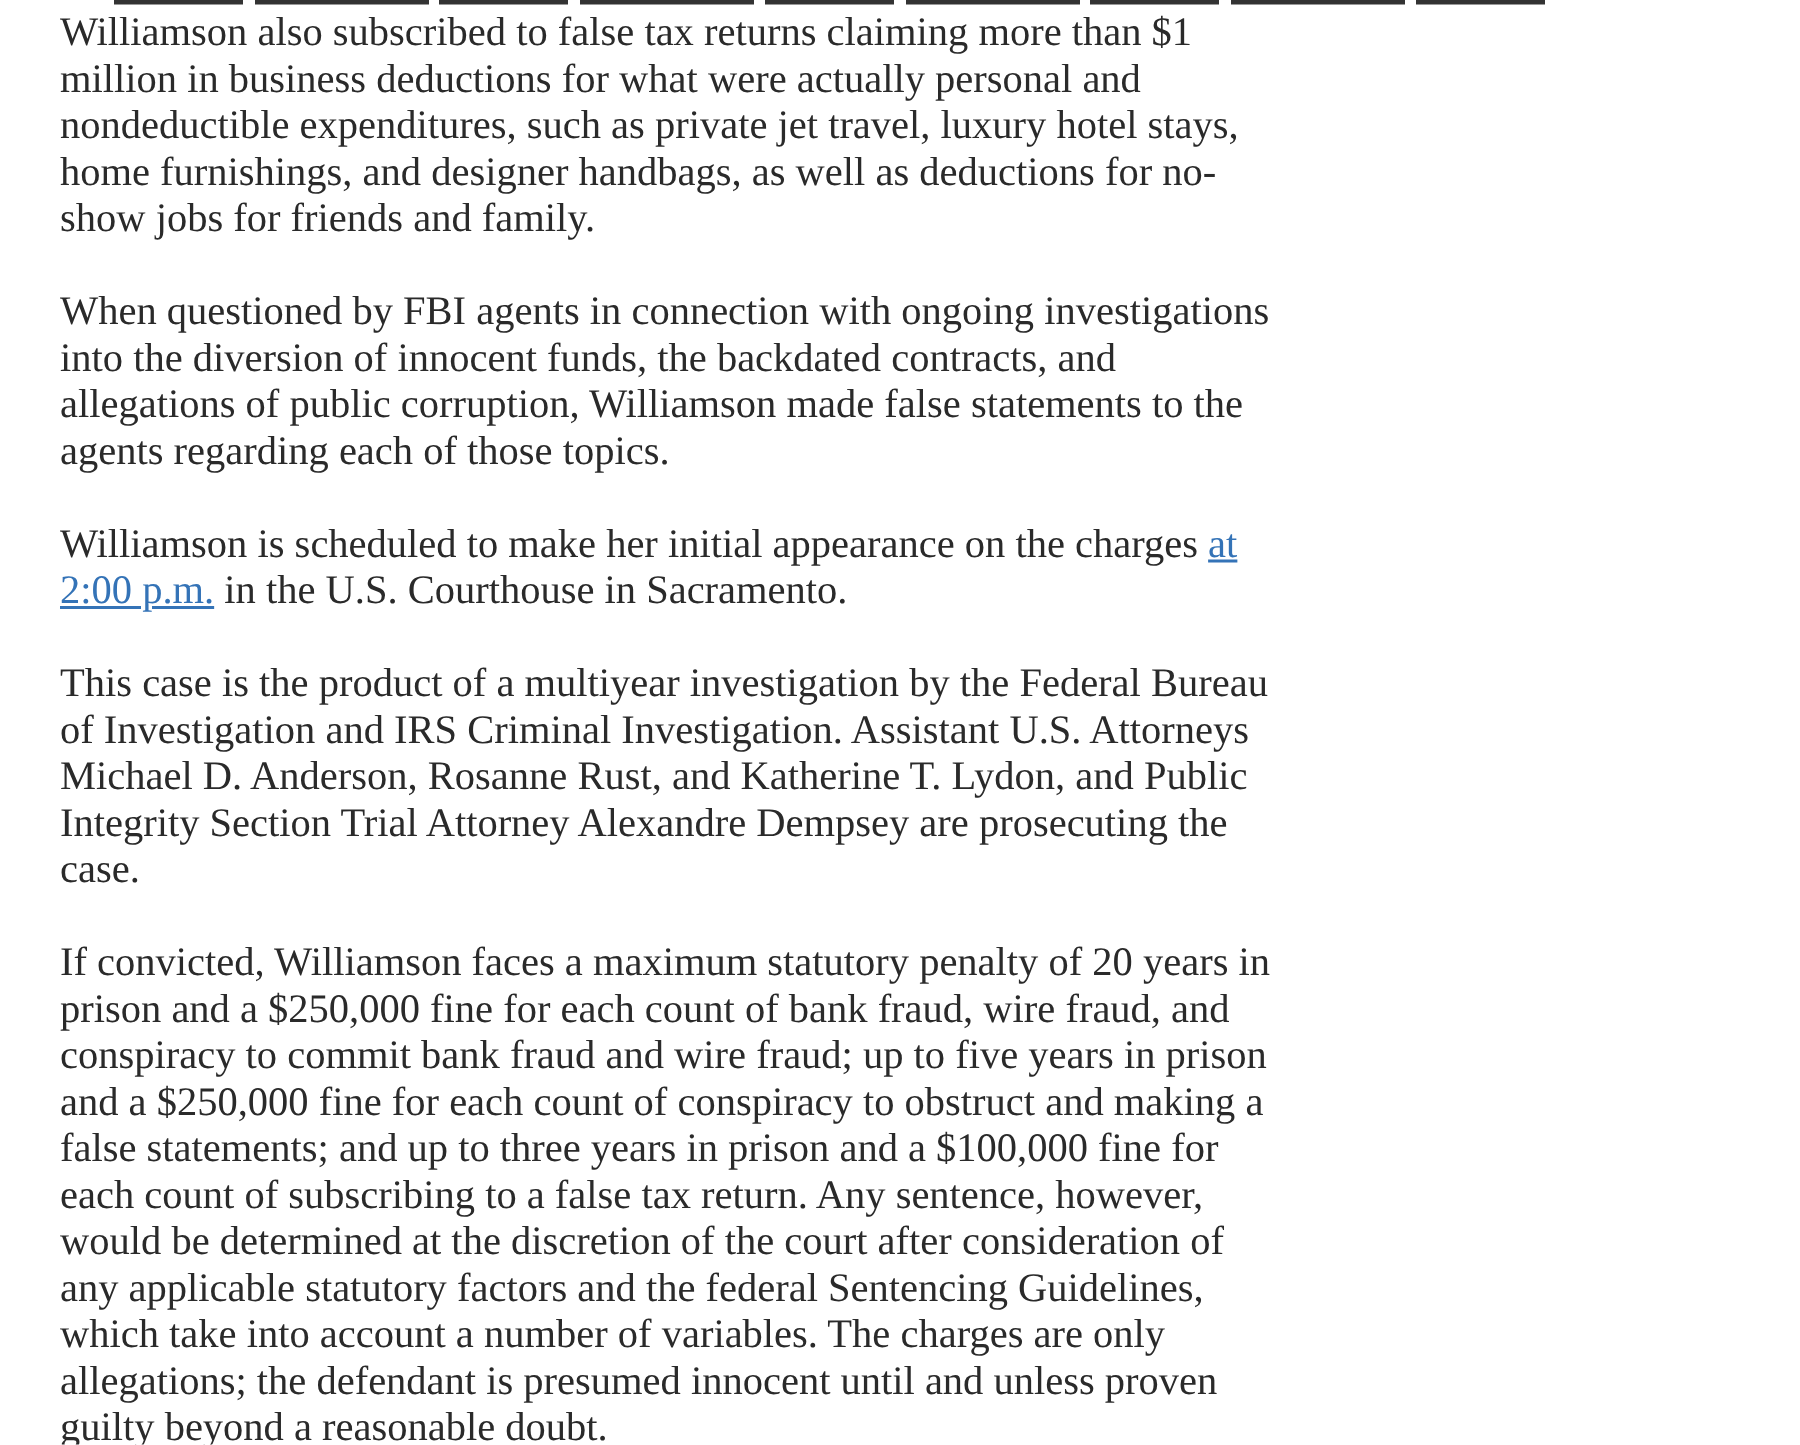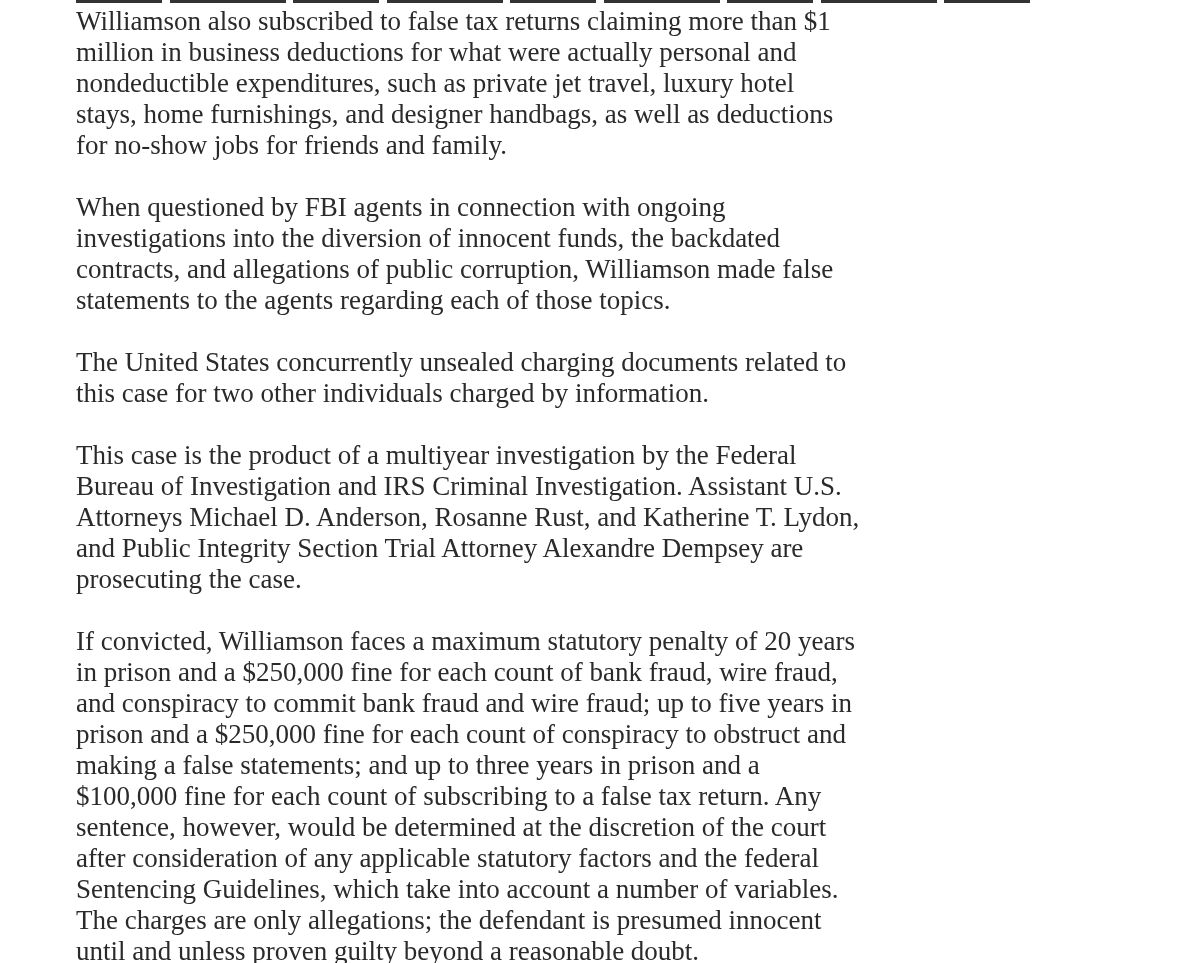"Williamson also subscribed to false" .page { padding: 6px 92px 0 76px -> 6px 92px 0 40px }
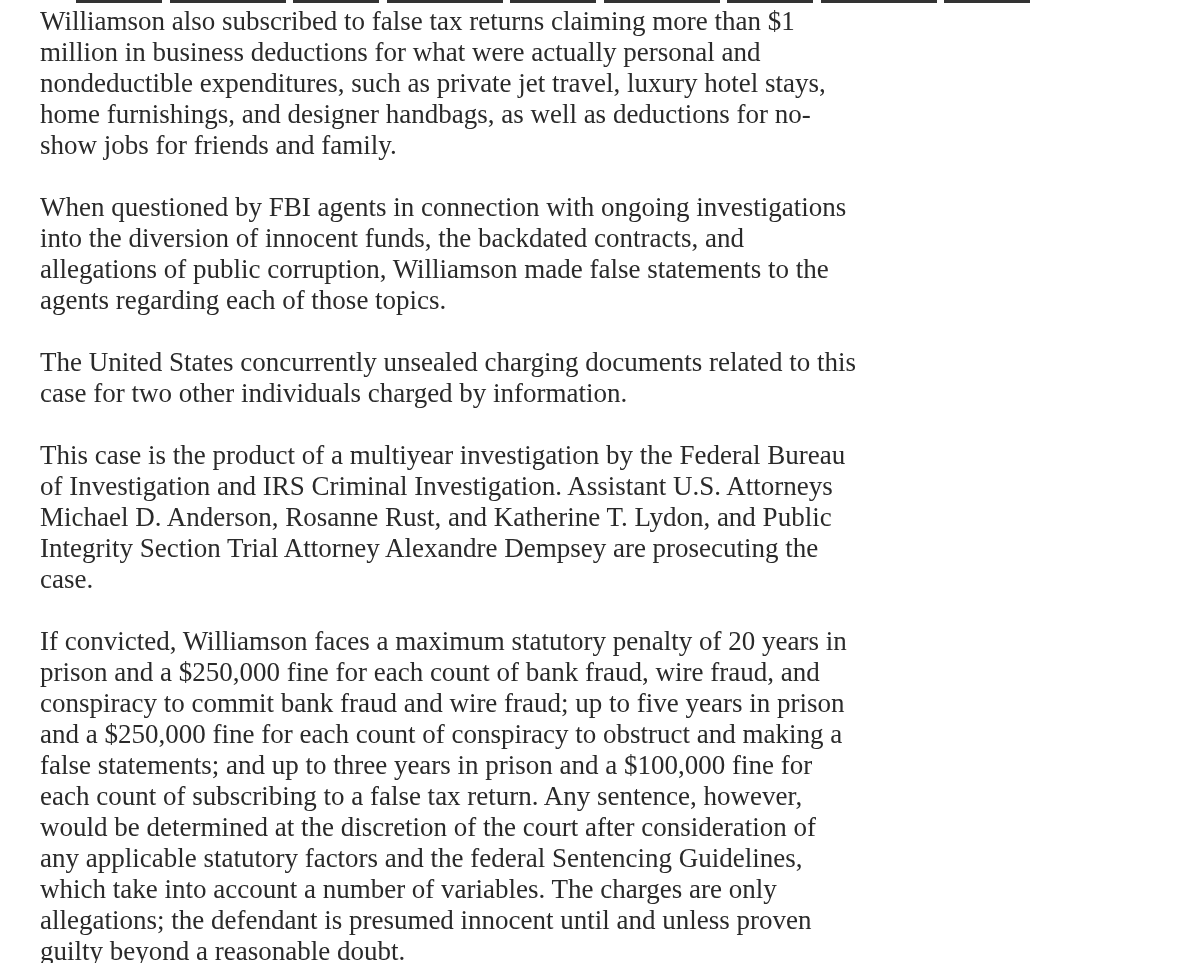"Williamson is scheduled to make" p.para { html: none -> <p> <span>Williamson is scheduled to make her initial appearance on the charges </span><a>at 2:00 p.m.</a><span> in the U.S. Courthouse in Sacramento.</span> </p> }
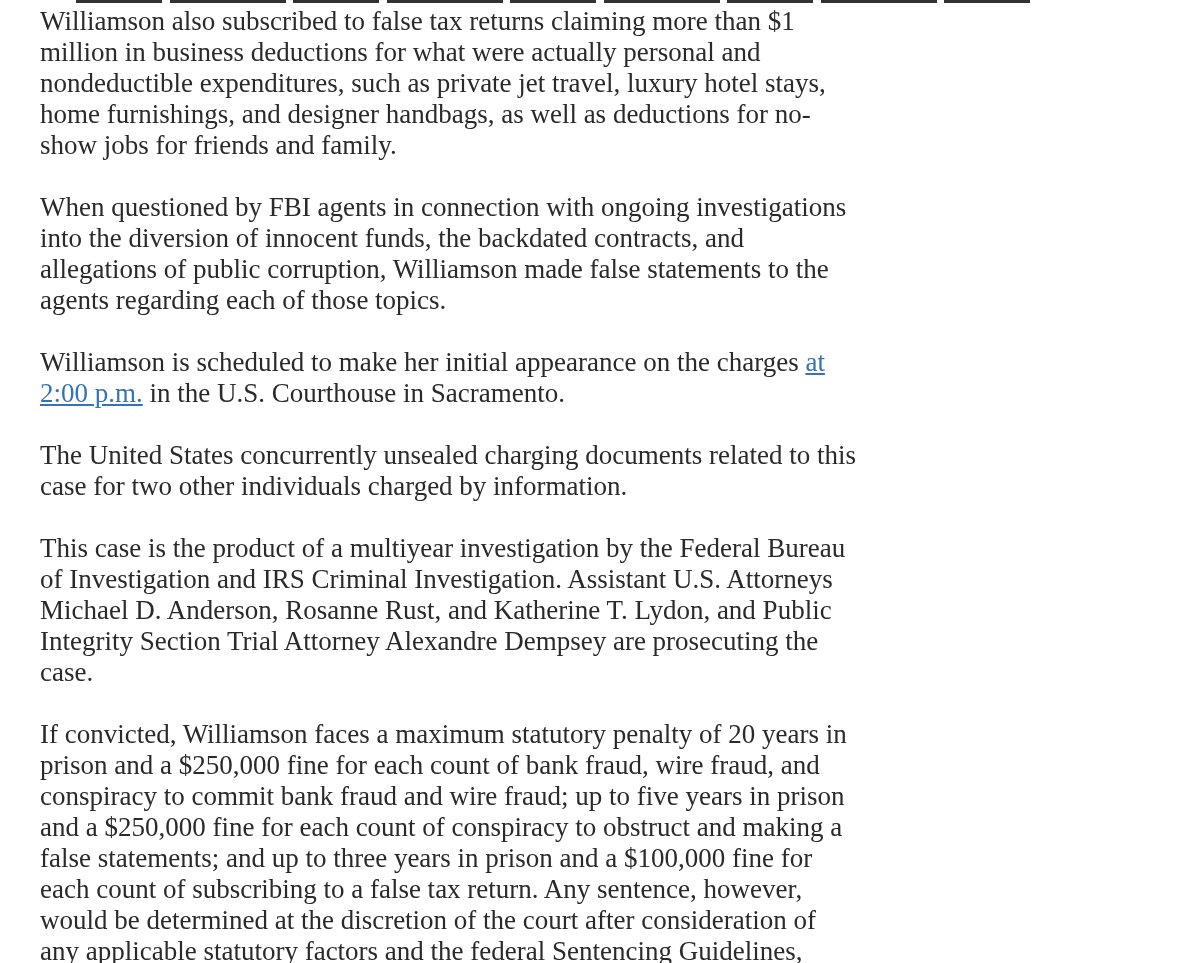"The United States concurrently unsealed" p.para { html: <p> <span>The United States concurrently unsealed charging documents related to this case for two other individuals charged by information.</span> </p> -> none }
